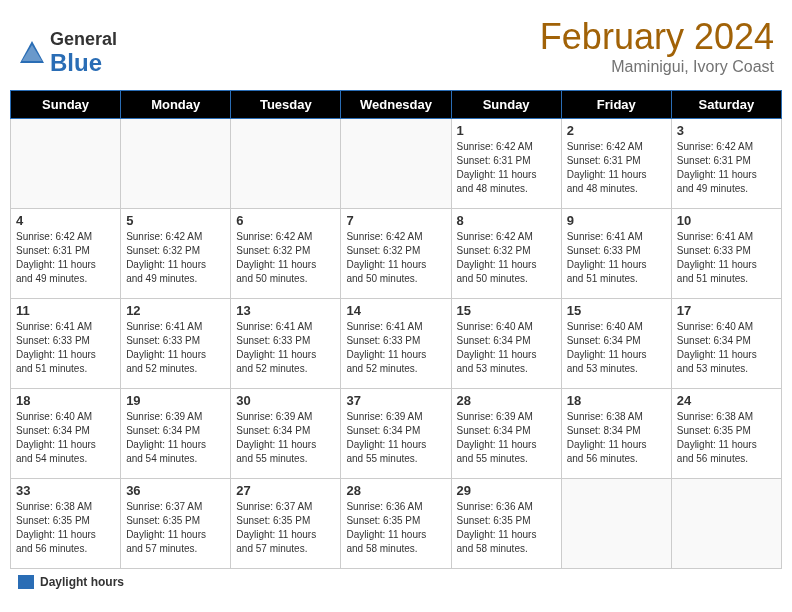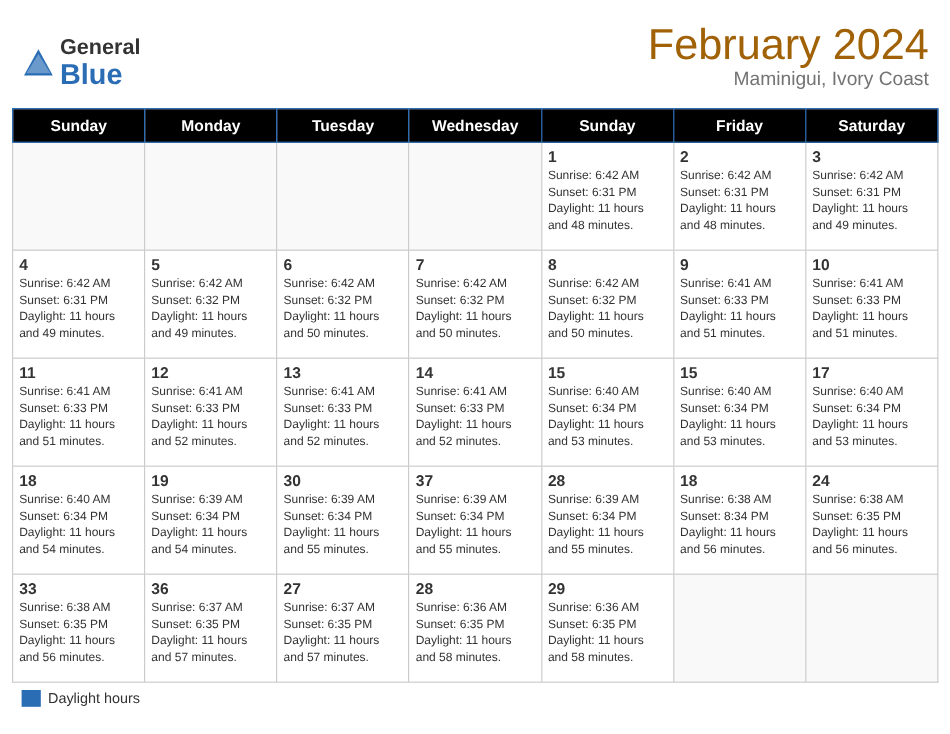"Daylight hours" .legend { font-weight: none -> bold }
